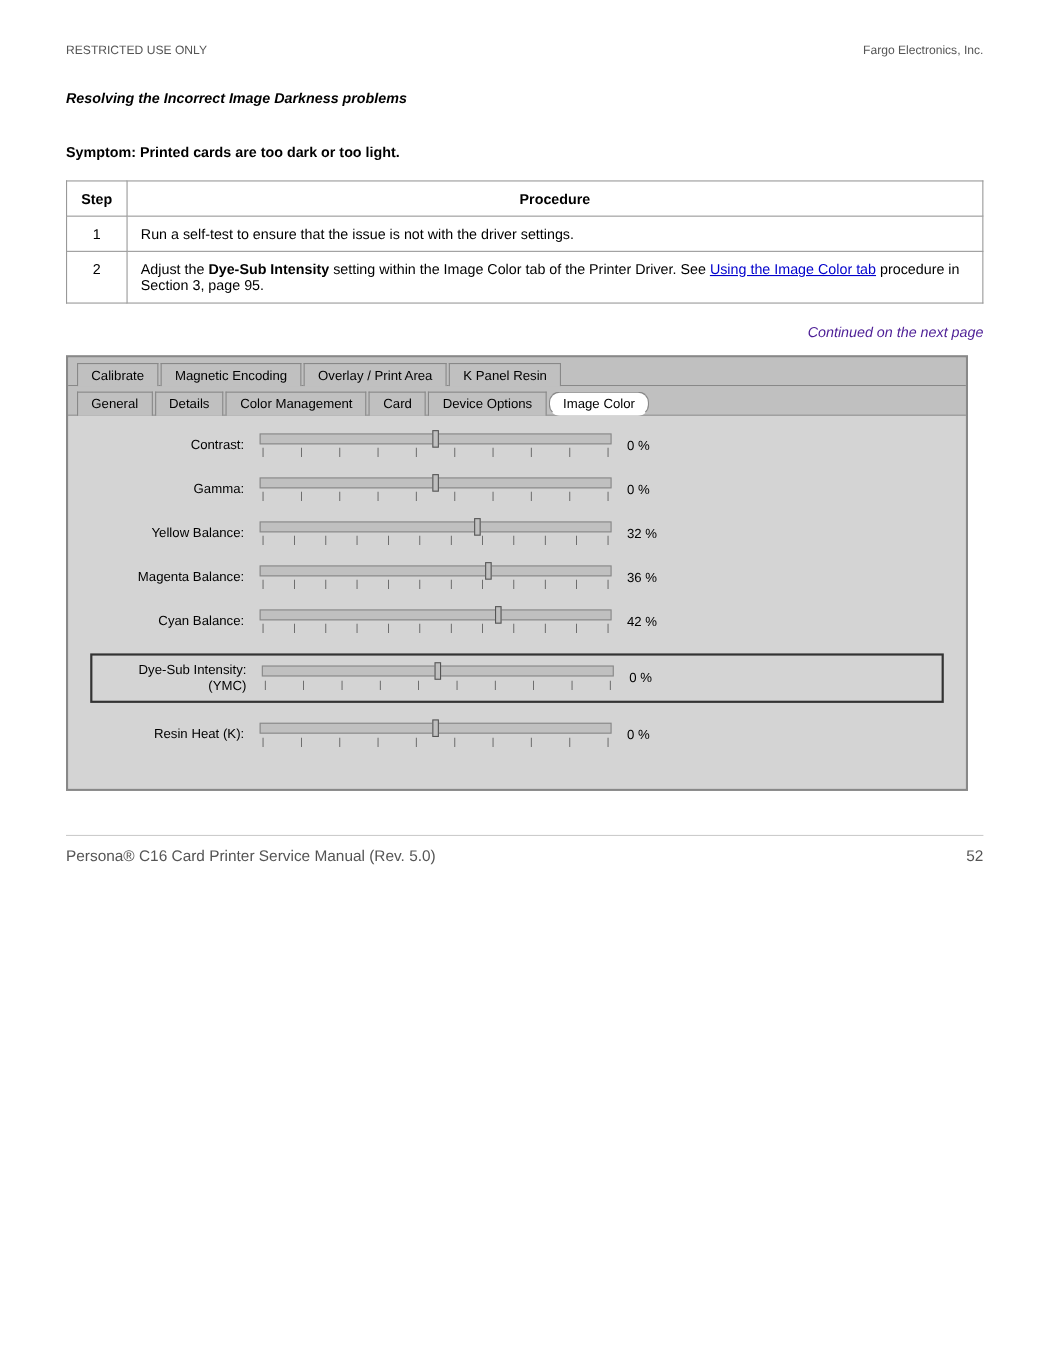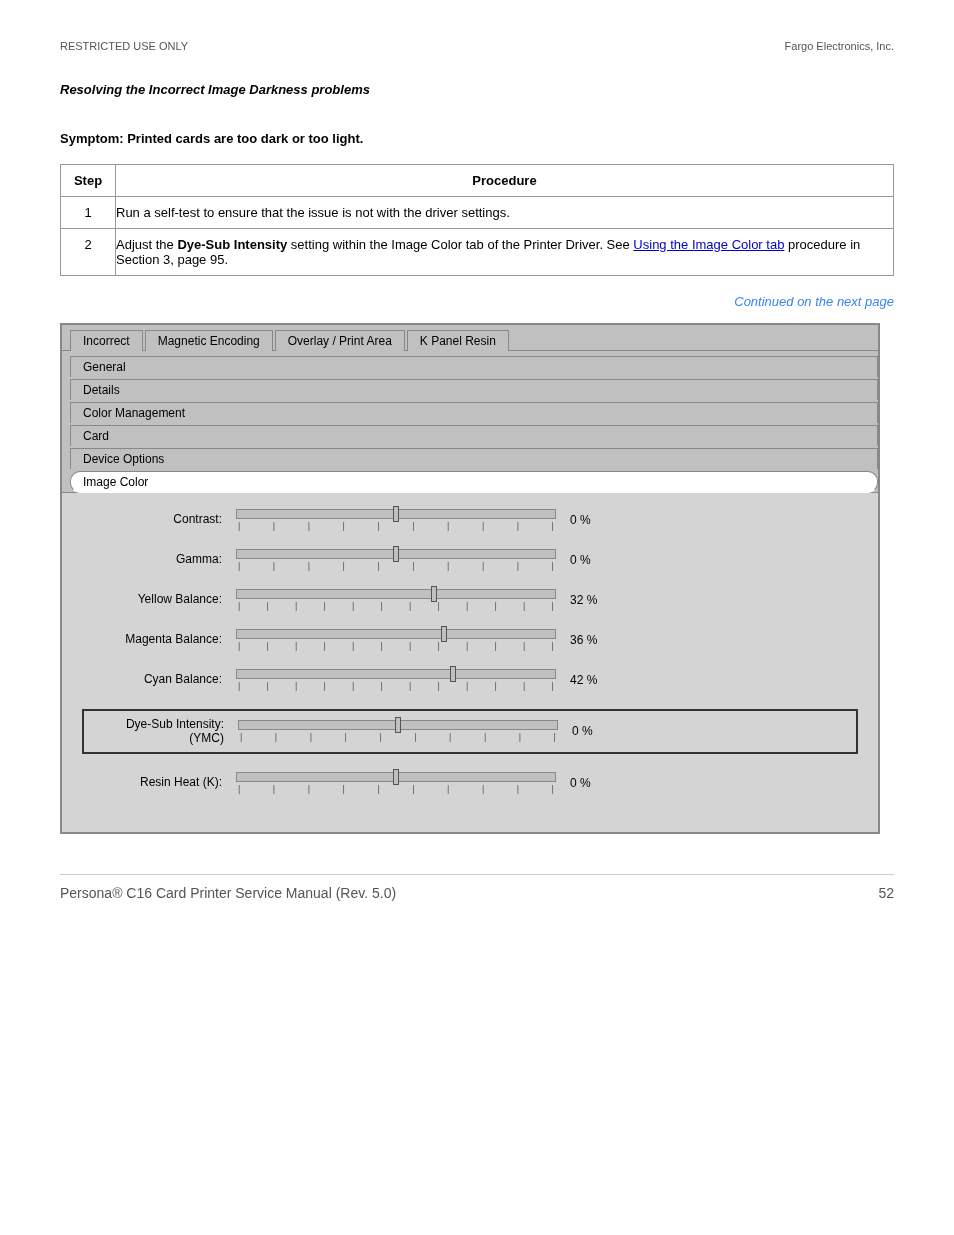"Step" table.procedure-table th, table.procedure-table td { padding: 8px 0 -> 8px 12px }
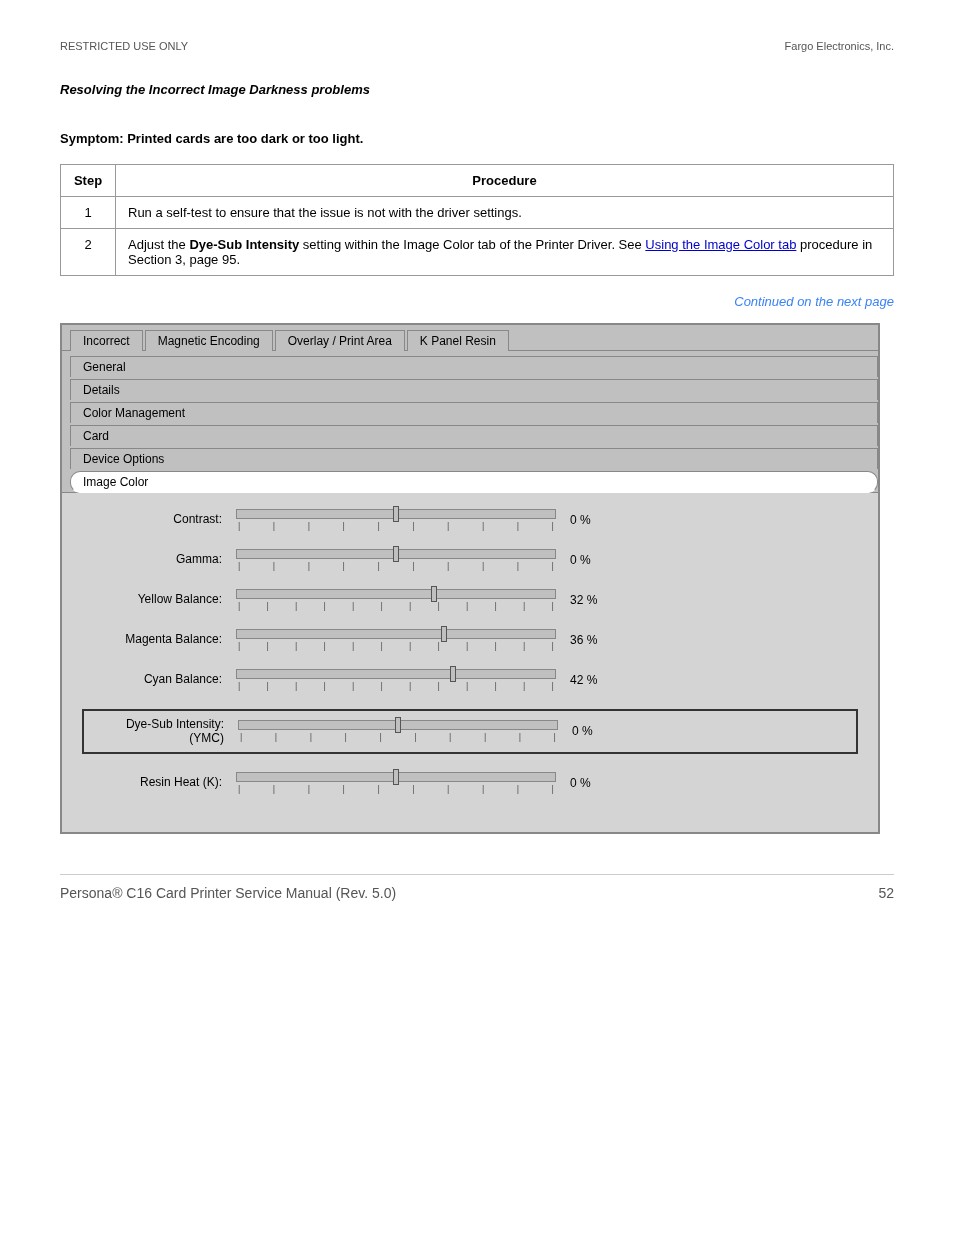"Continued on the next page" .continued { color: #3b82f6 -> #4c1d95 }
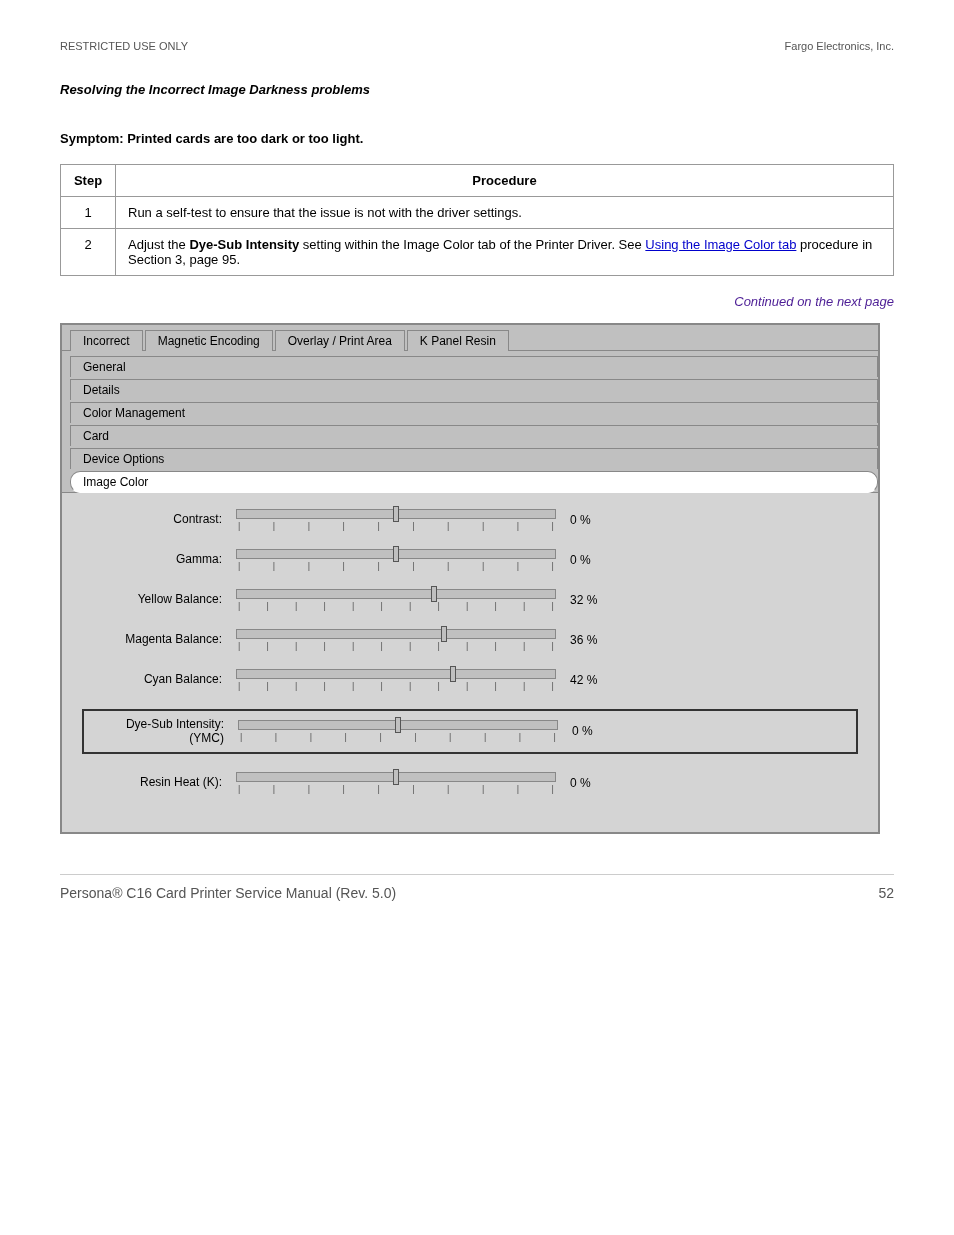"Incorrect" div.tab { text: Incorrect -> Calibrate }
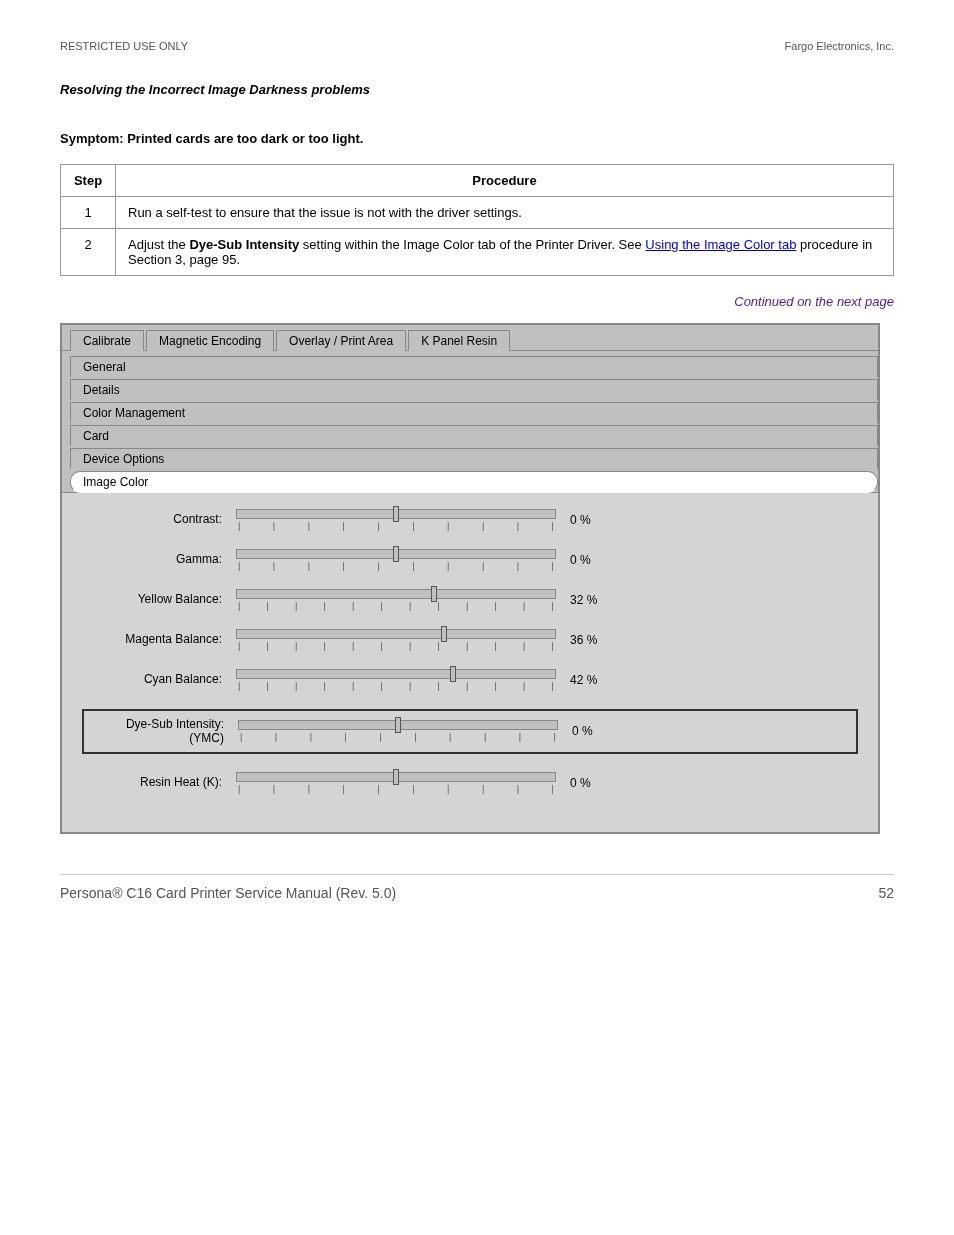"General" .tab-row-bottom { flex-direction: column -> none }
